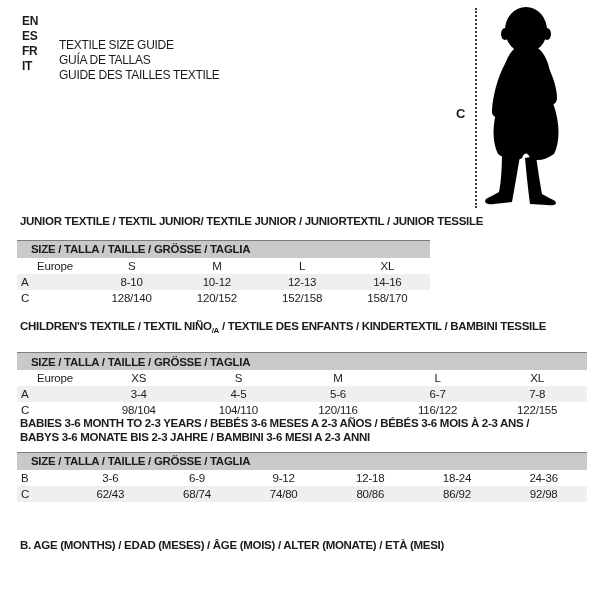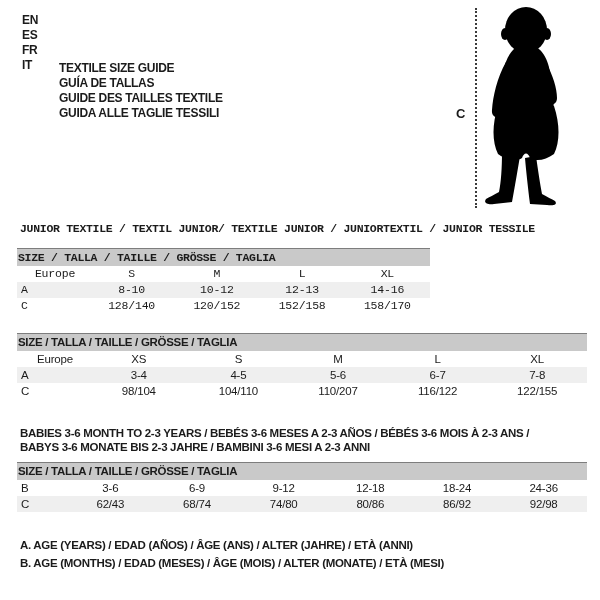"EN" .lang-row { align-items: flex-start -> center }
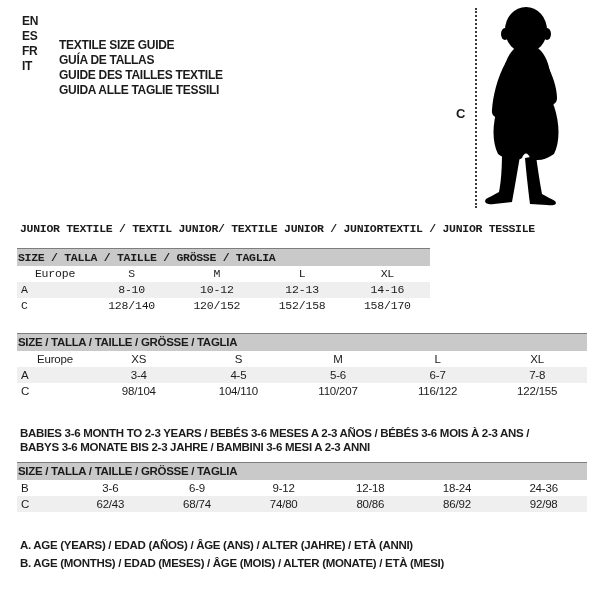"TEXTILE SIZE GUIDE" .lang-text { font-weight: bold -> normal }
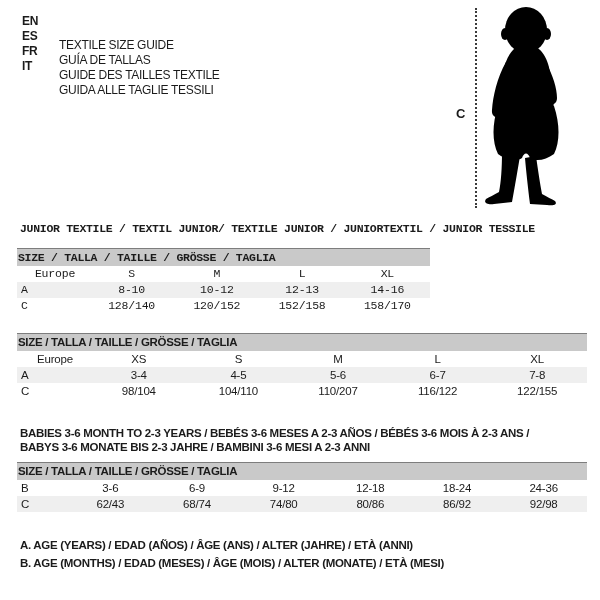"GUIDA ALLE TAGLIE TESSILI" span.lang-text { html: <span>GUIDA ALLE TAGLIE TESSILI</span> -> none }
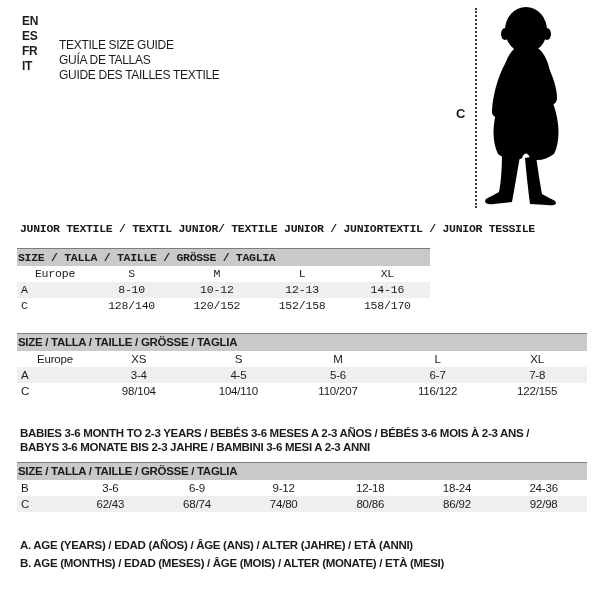"JUNIOR TEXTILE / TEXTIL JUNIOR/" .section-junior { font-family: Liberation Mono, monospace -> none; top: 222px -> 214px }
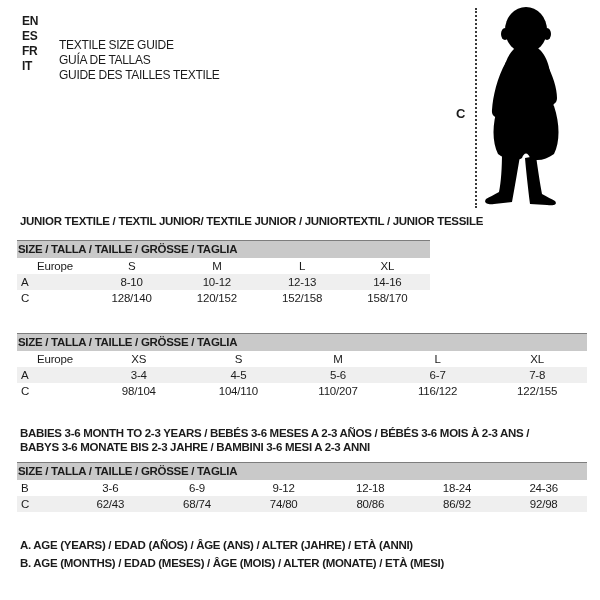"SIZE / TALLA / TAILLE" tr.size-bar th { padding-left: 1px -> 14px }
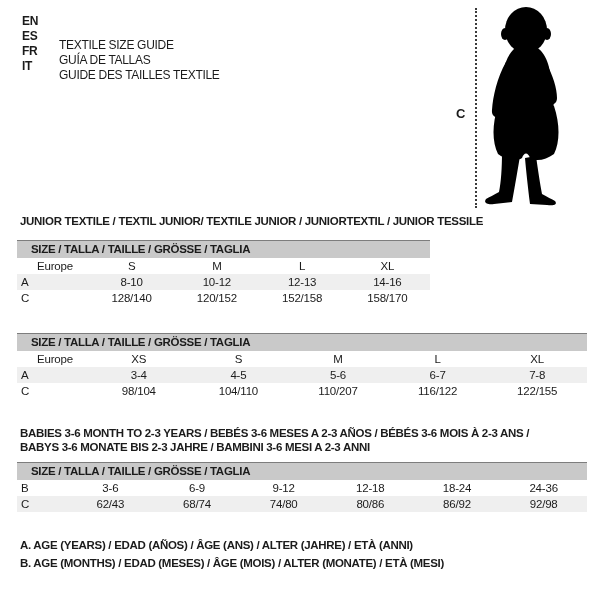"CHILDREN'S TEXTILE / TEXTIL NIÑO/A" div.tbl-title { html: none -> <div><span>CHILDREN'S TEXTILE / TEXTIL NIÑO</span><span>/A</span><span> / TEXTILE DES ENFANTS / KINDERTEXTIL / BAMBINI TESSILE</span></div> }
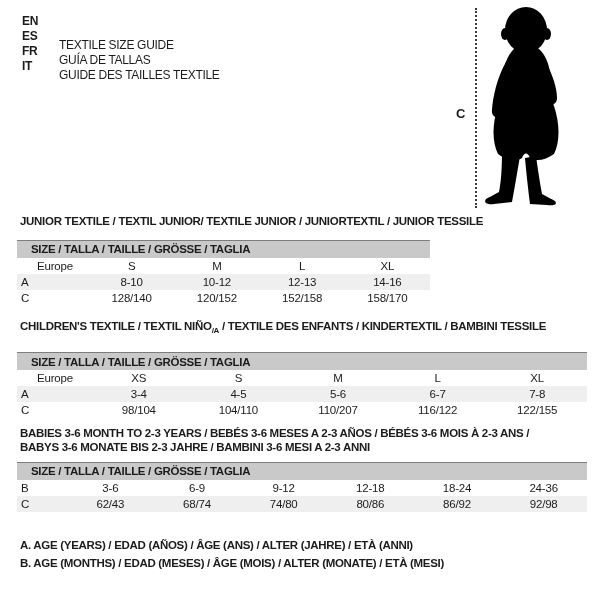"110/207" td { text: 110/207 -> 120/116 }
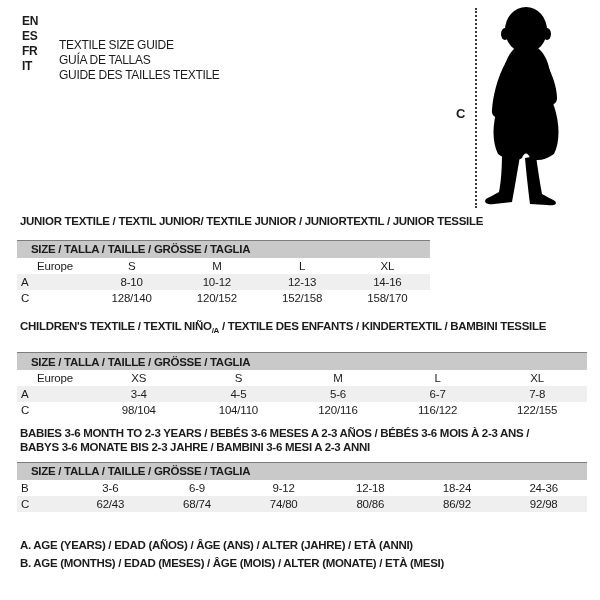"BABIES 3-6 MONTH TO 2-3" .section-babies { top: 426px -> 416px }
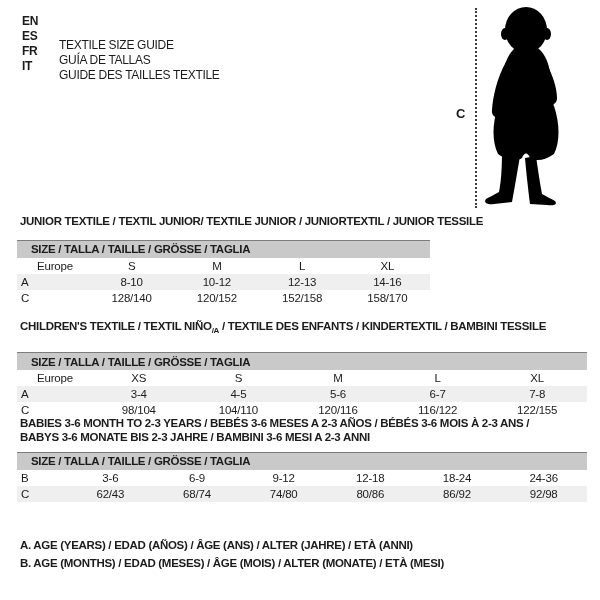"A. AGE (YEARS) / EDAD" div.footnote { html: <div>A. AGE (YEARS) / EDAD (AÑOS) / ÂGE (ANS) / ALTER (JAHRE) / ETÀ (ANNI)</div> -> none }
